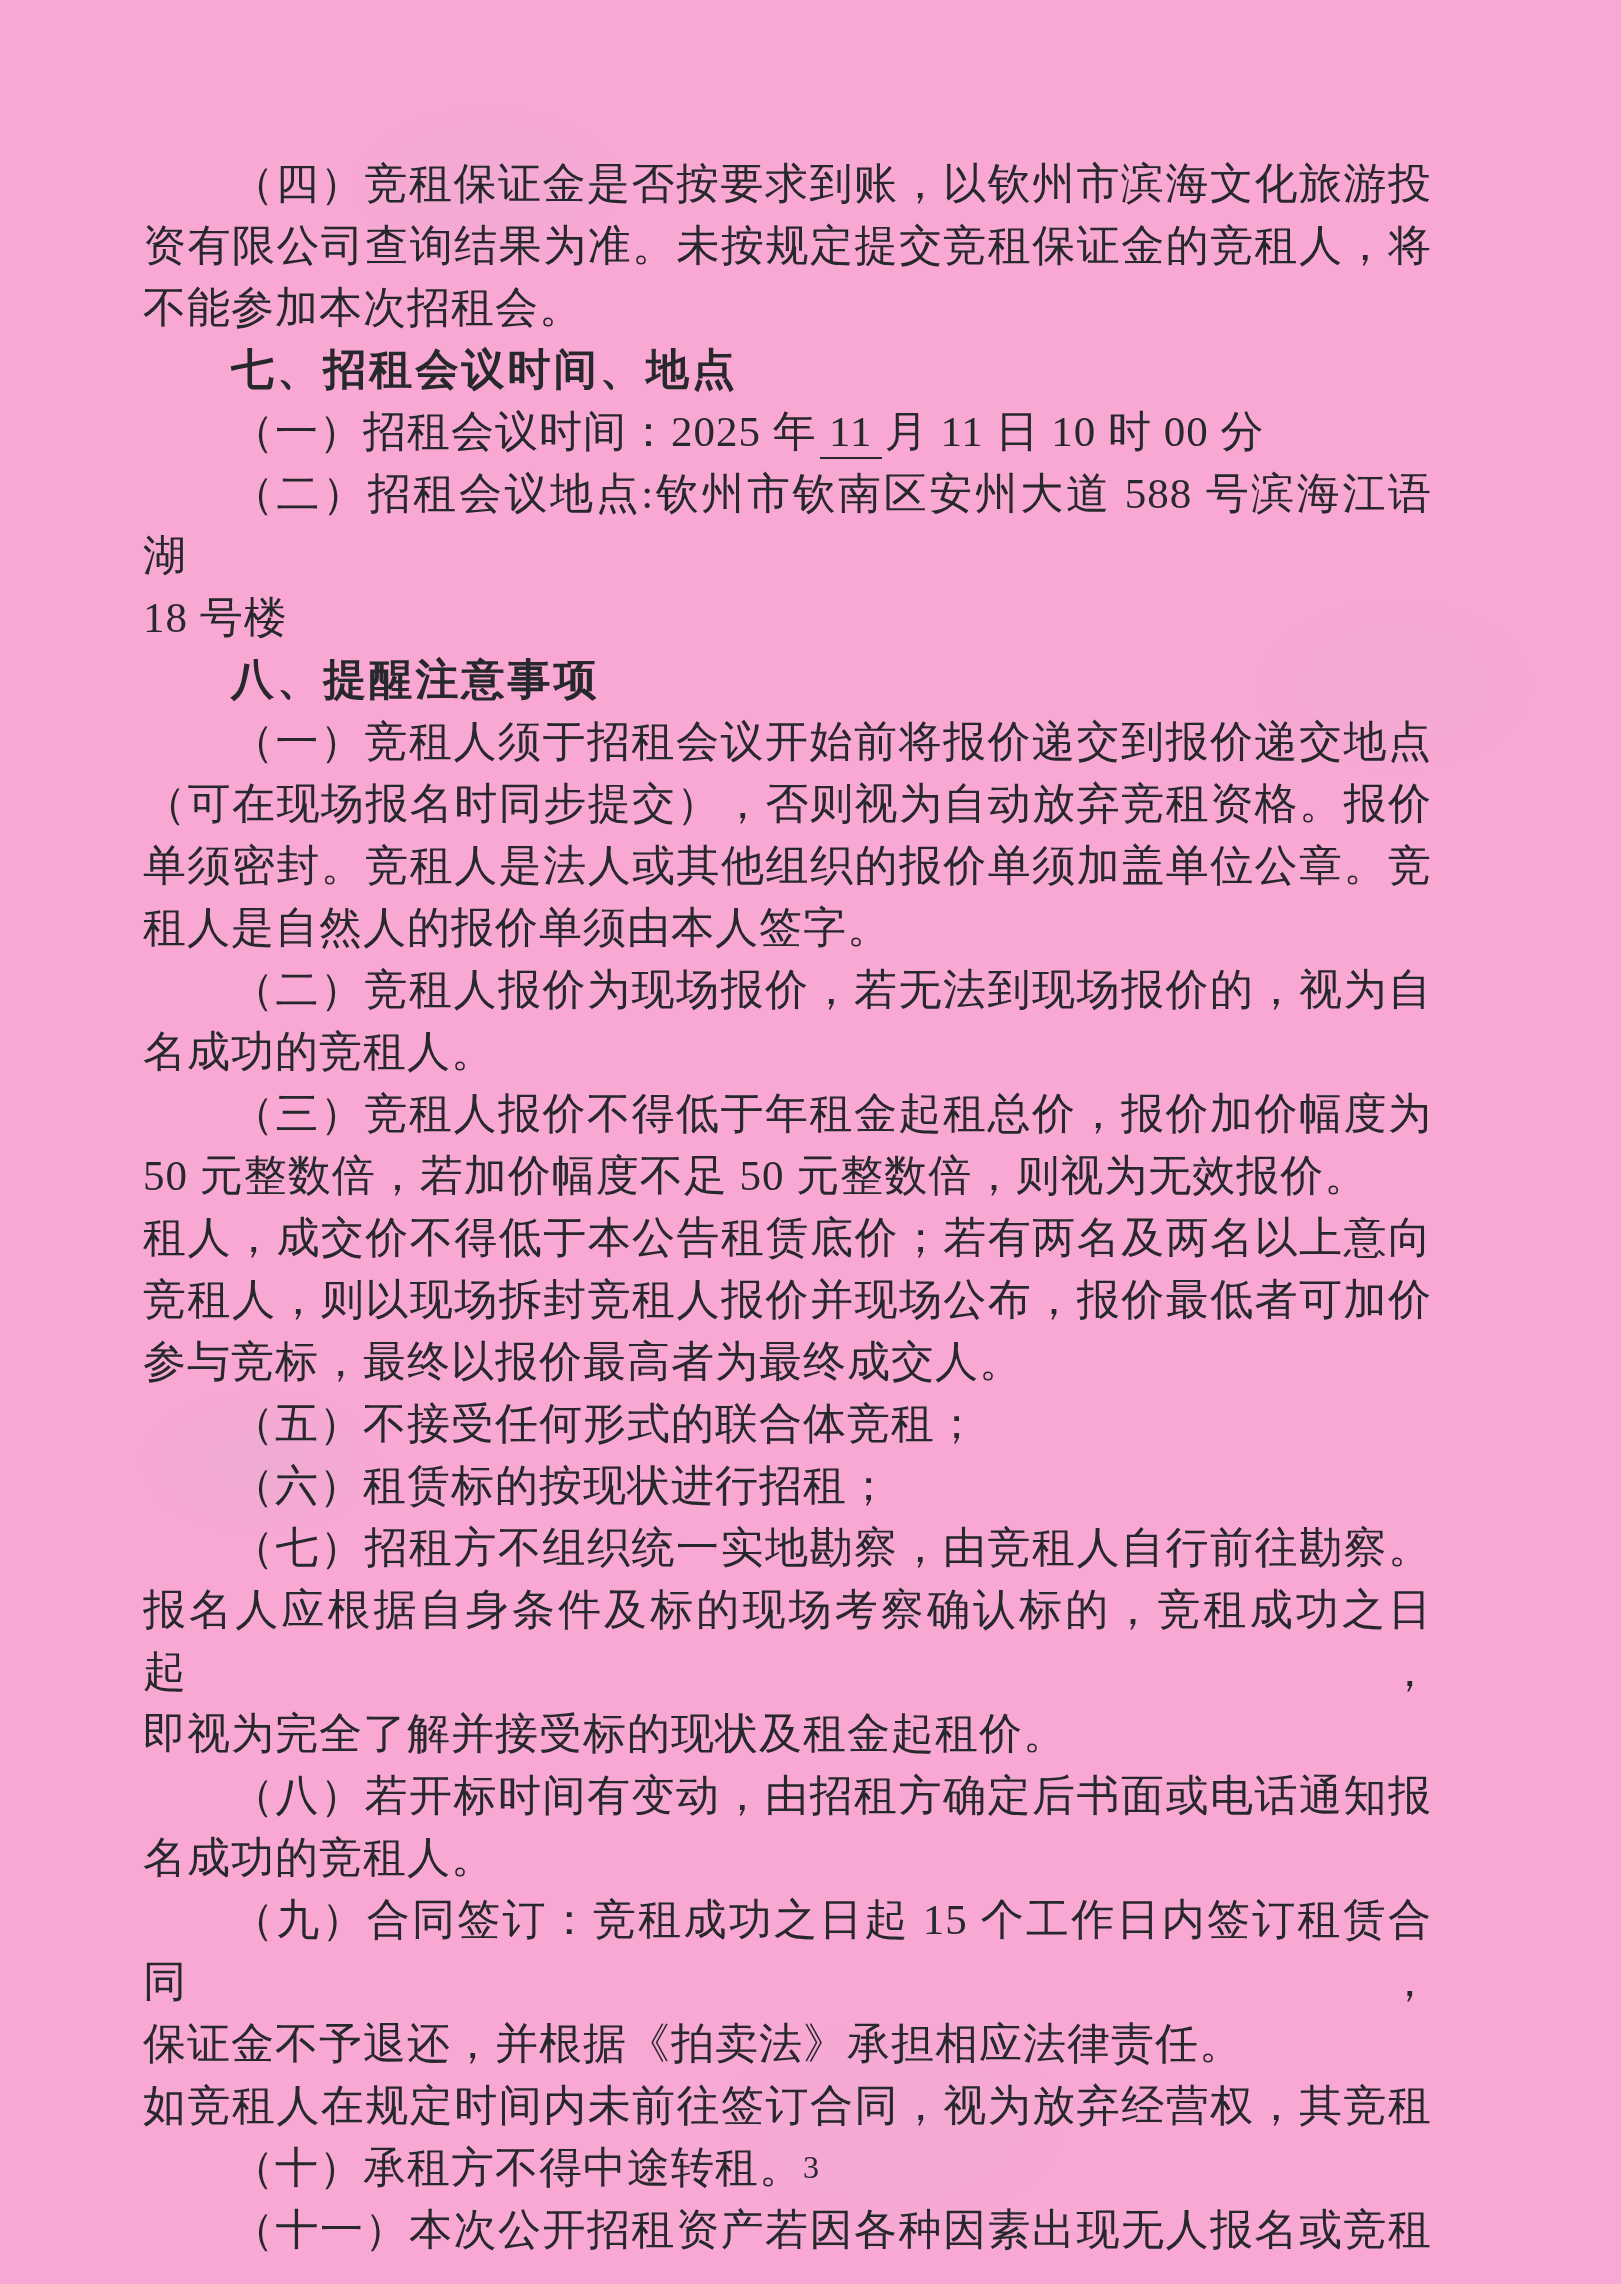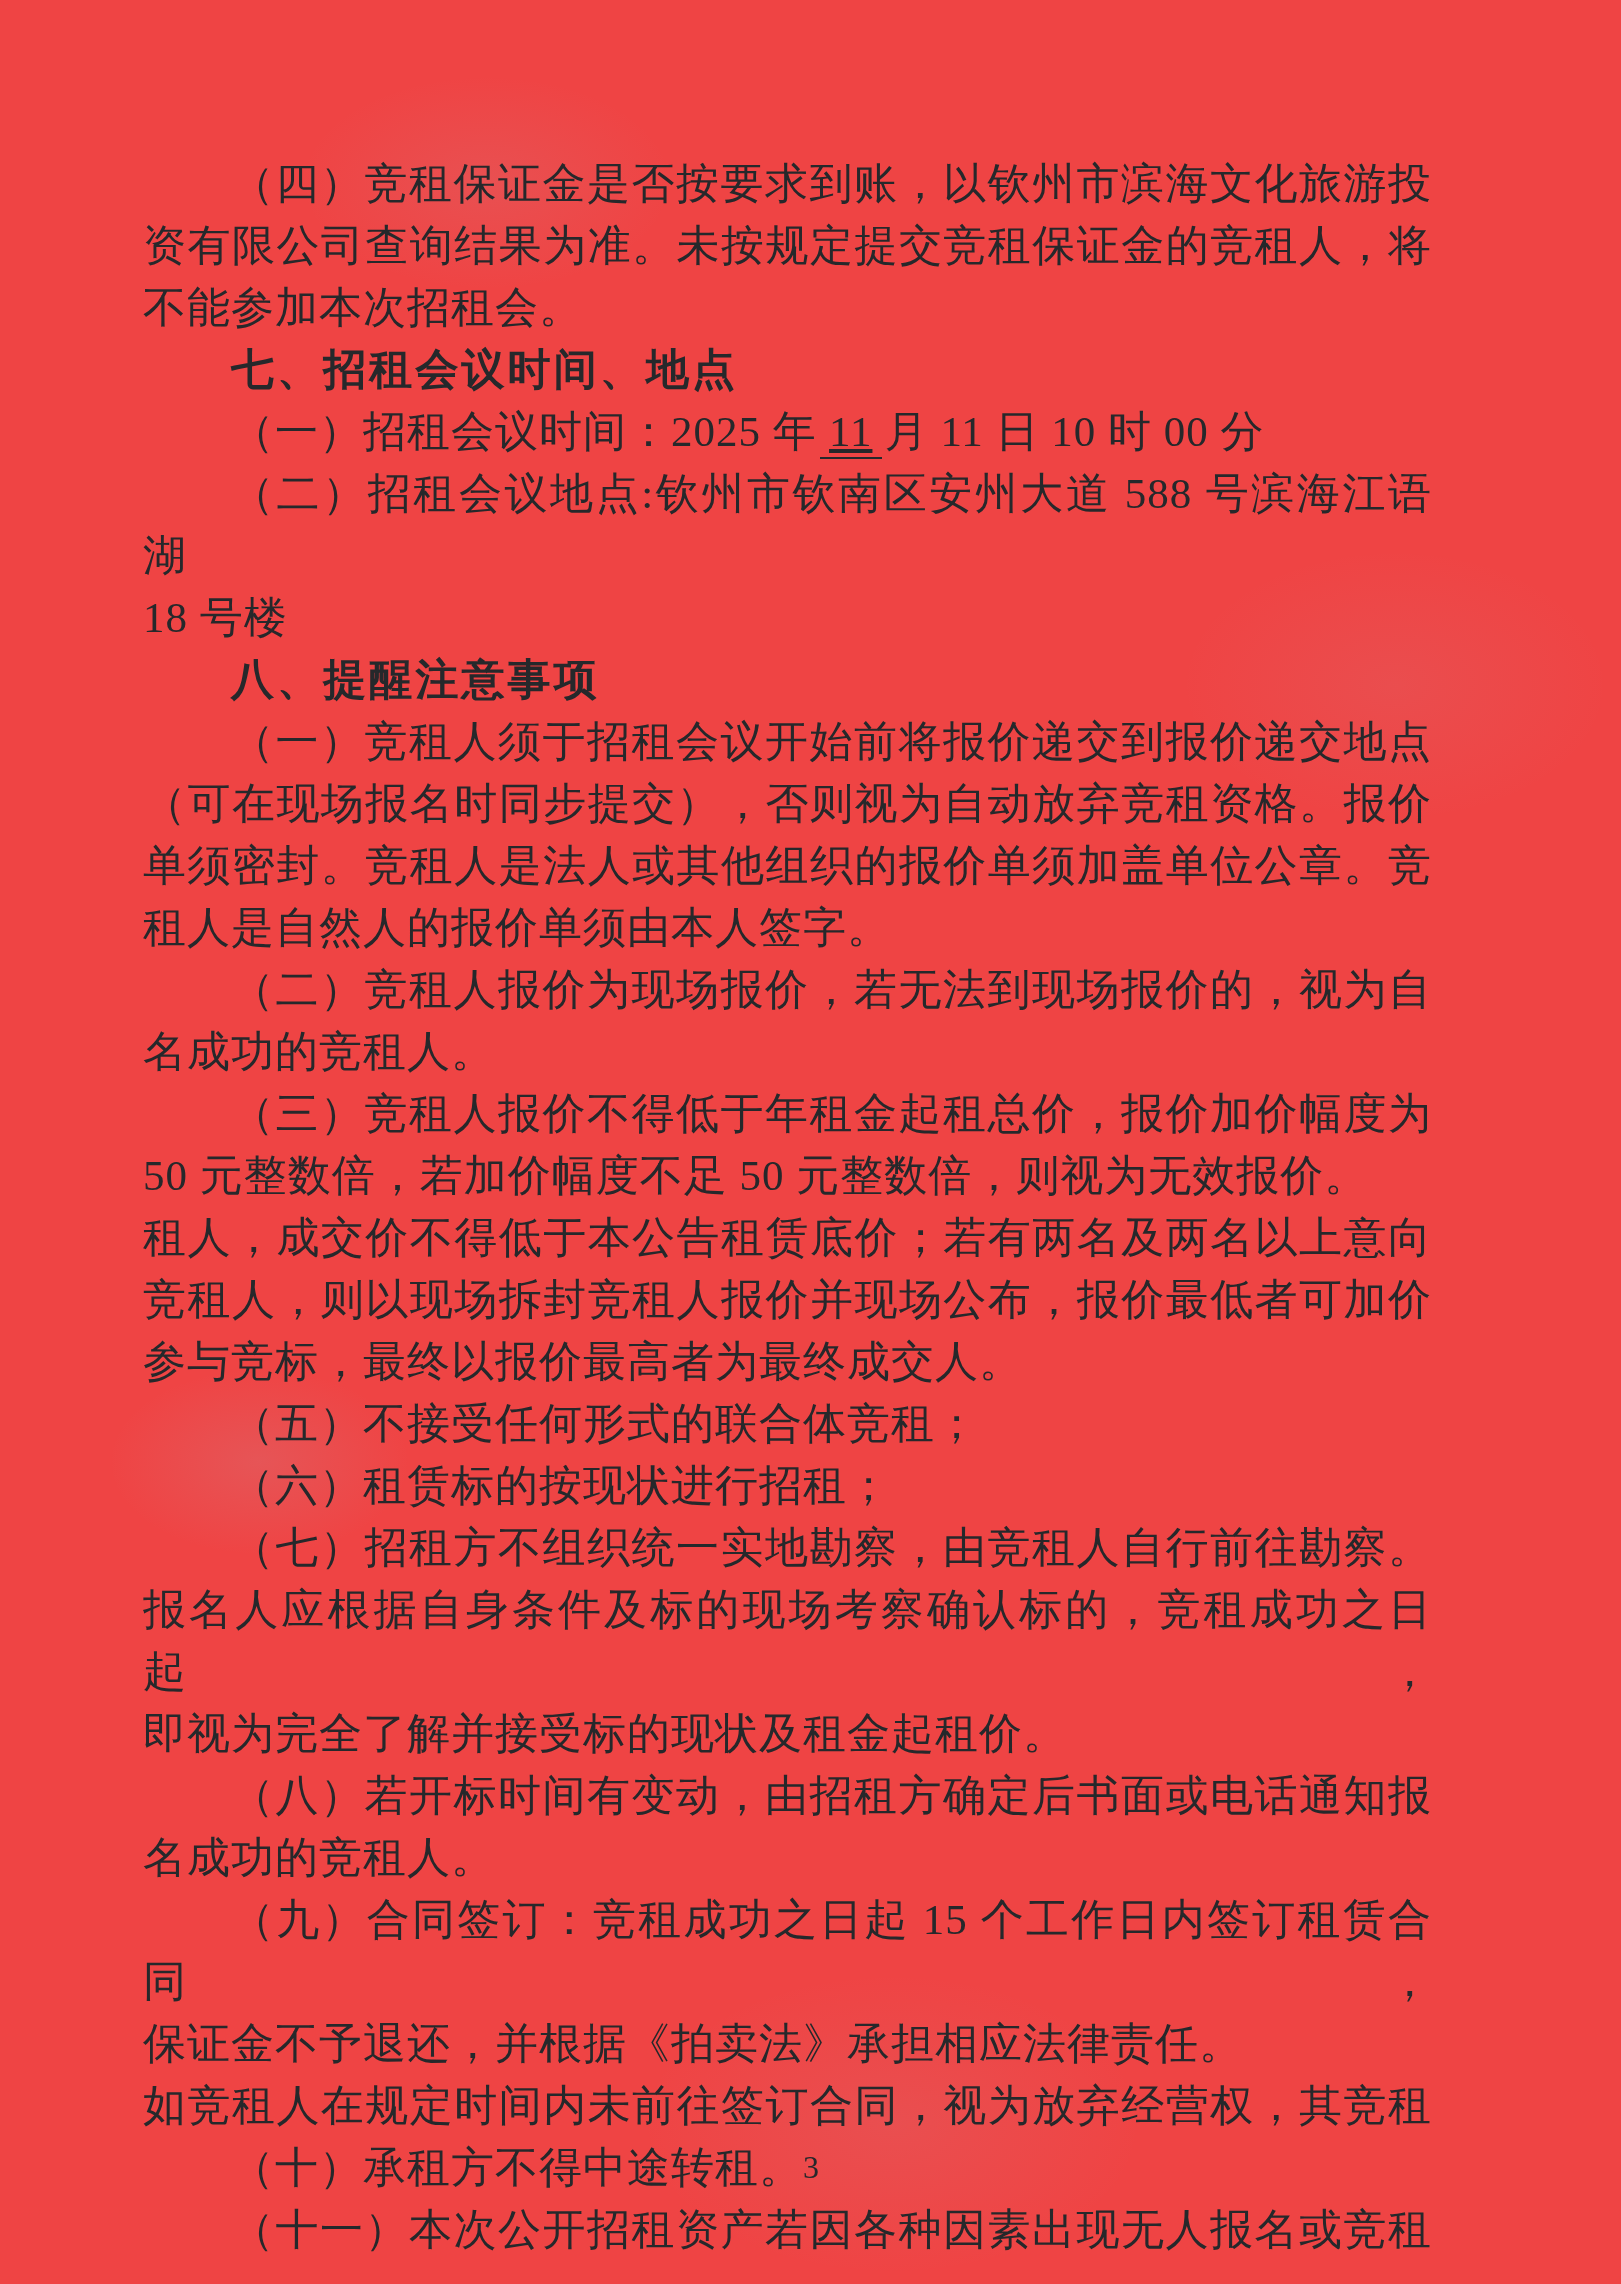"（四）竞租保证金是否按要求到账，以钦州市滨海文化旅游投" div.page { background: #ef4444 -> #f9a8d4 }
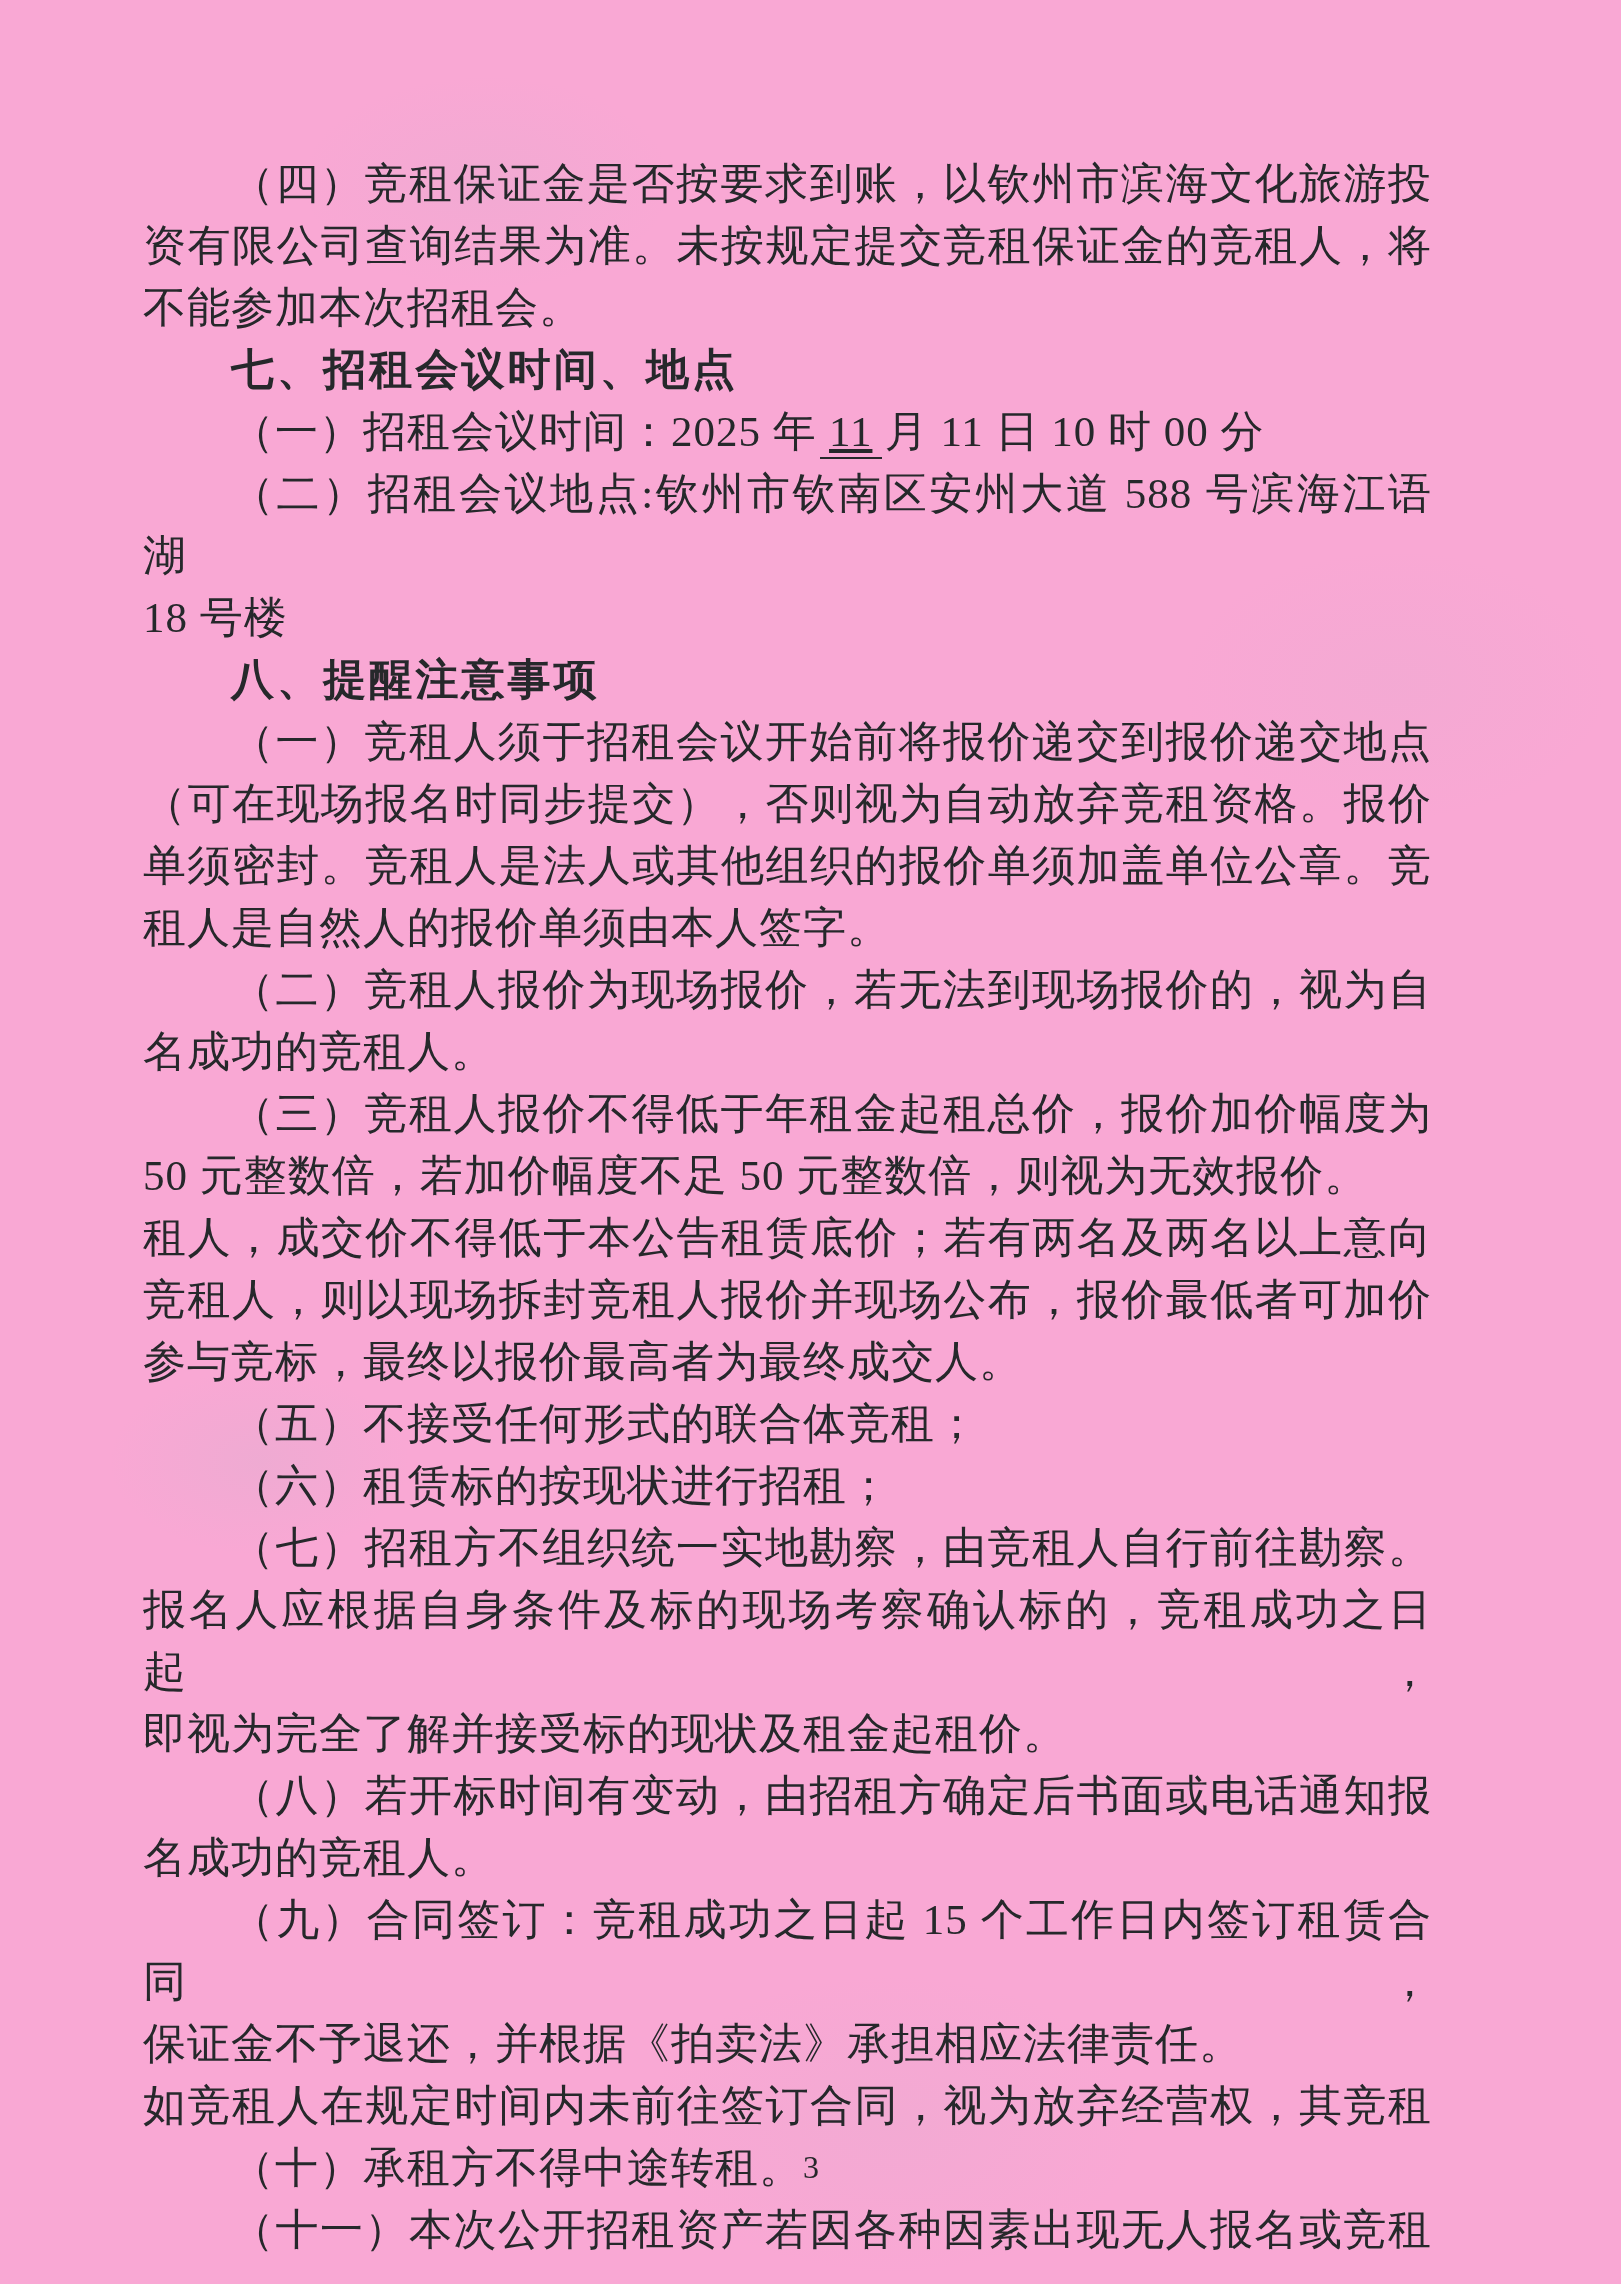"11" .underline { text-decoration: underline -> none }
